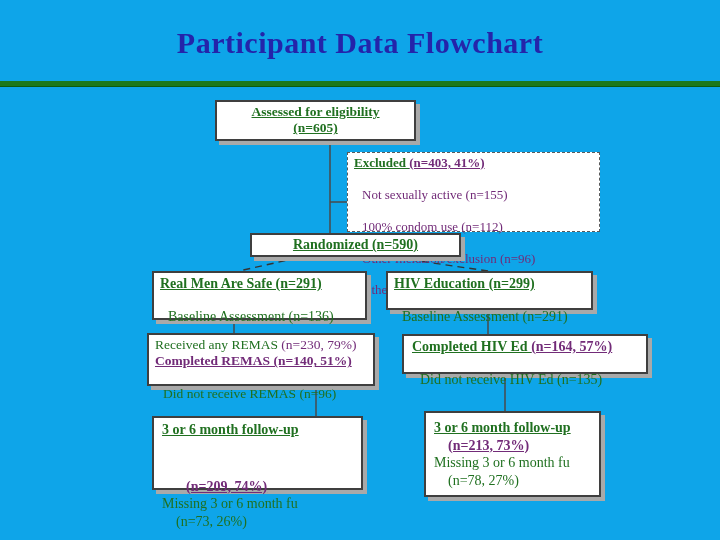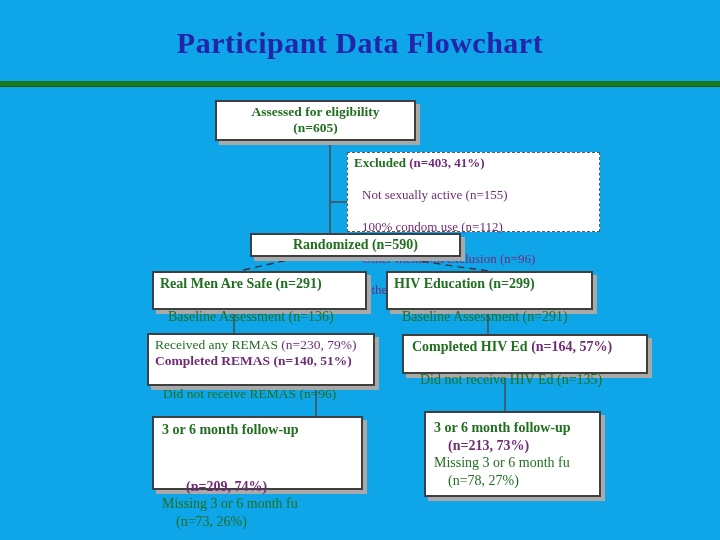"Assessed for eligibility" .b { text-decoration: none -> underline }
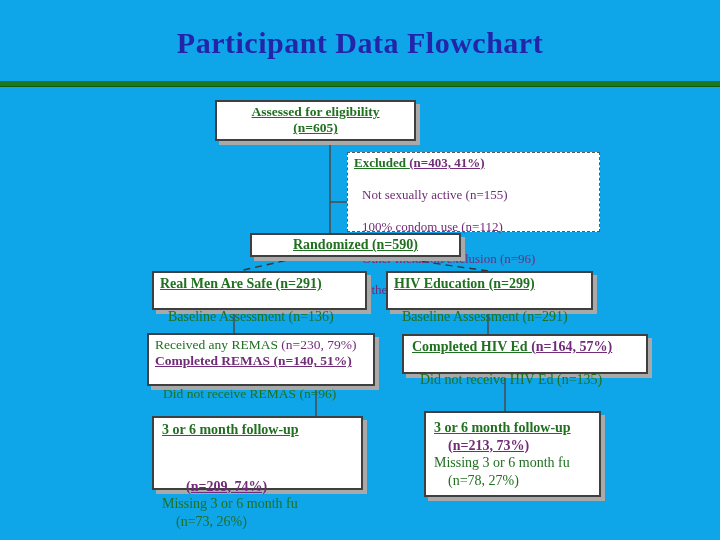"Real Men Are Safe (n=291)" div.box { height: 39px -> 49px }
